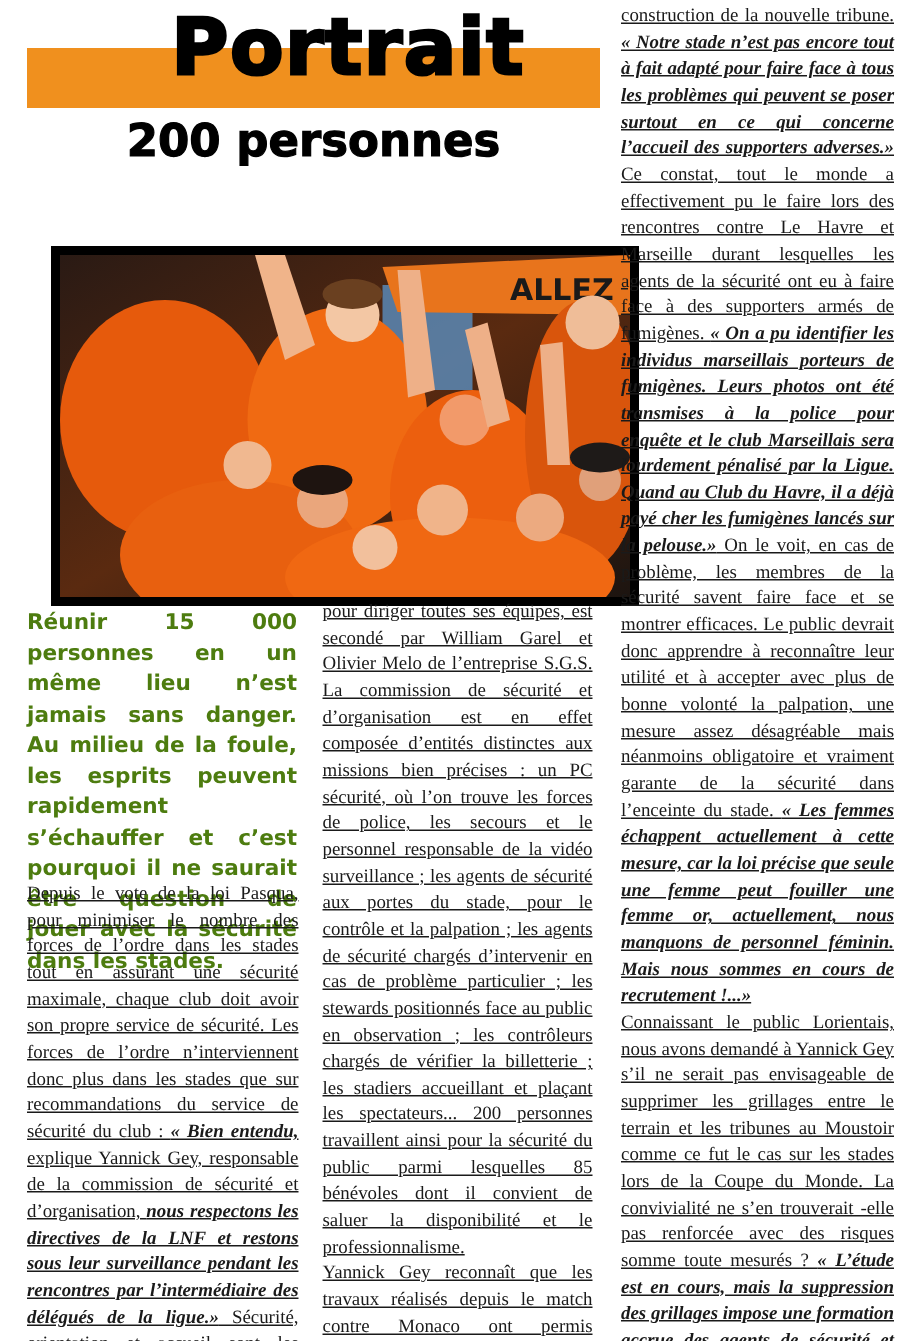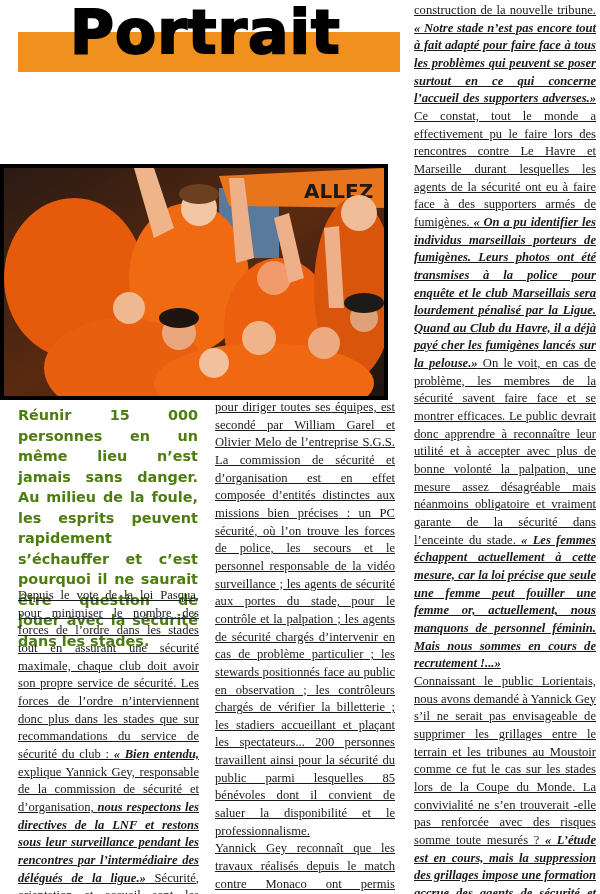"Portrait" .kicker { font-size: 60px -> 52px; text-align: left -> right }
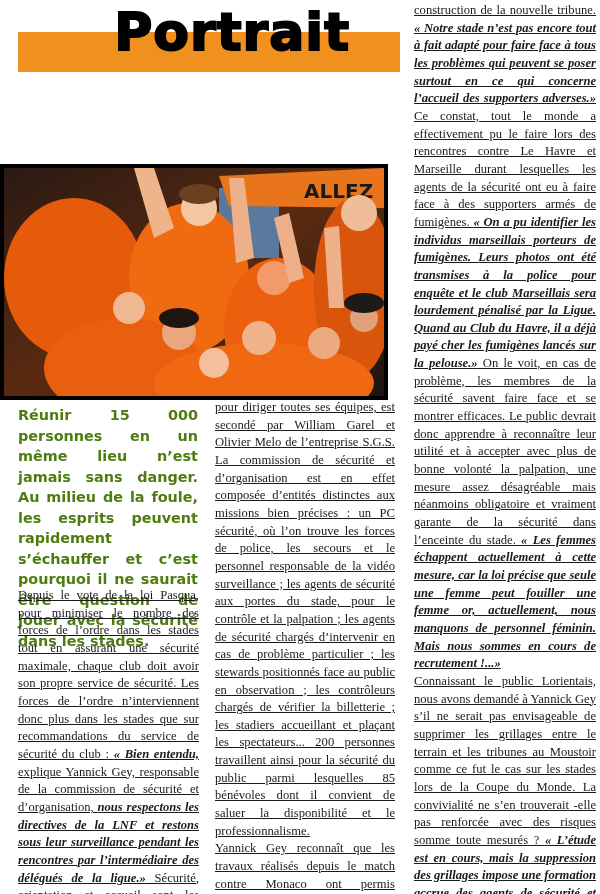"200 personnes" div { html: none -> <div>200 personnes</div> }
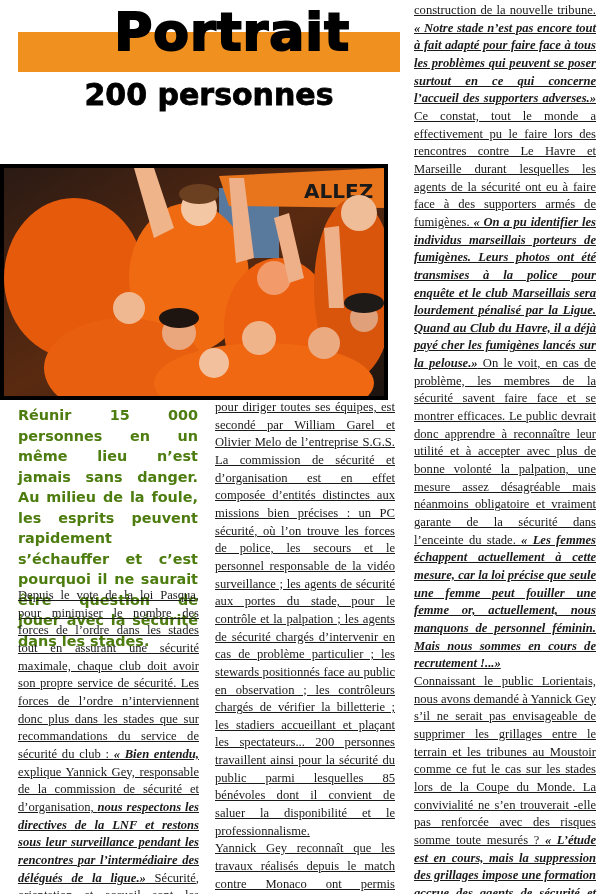"ALLEZ" .photo { border: 4px solid #000000 -> 6px solid #000000; left: 0 -> 34px }
